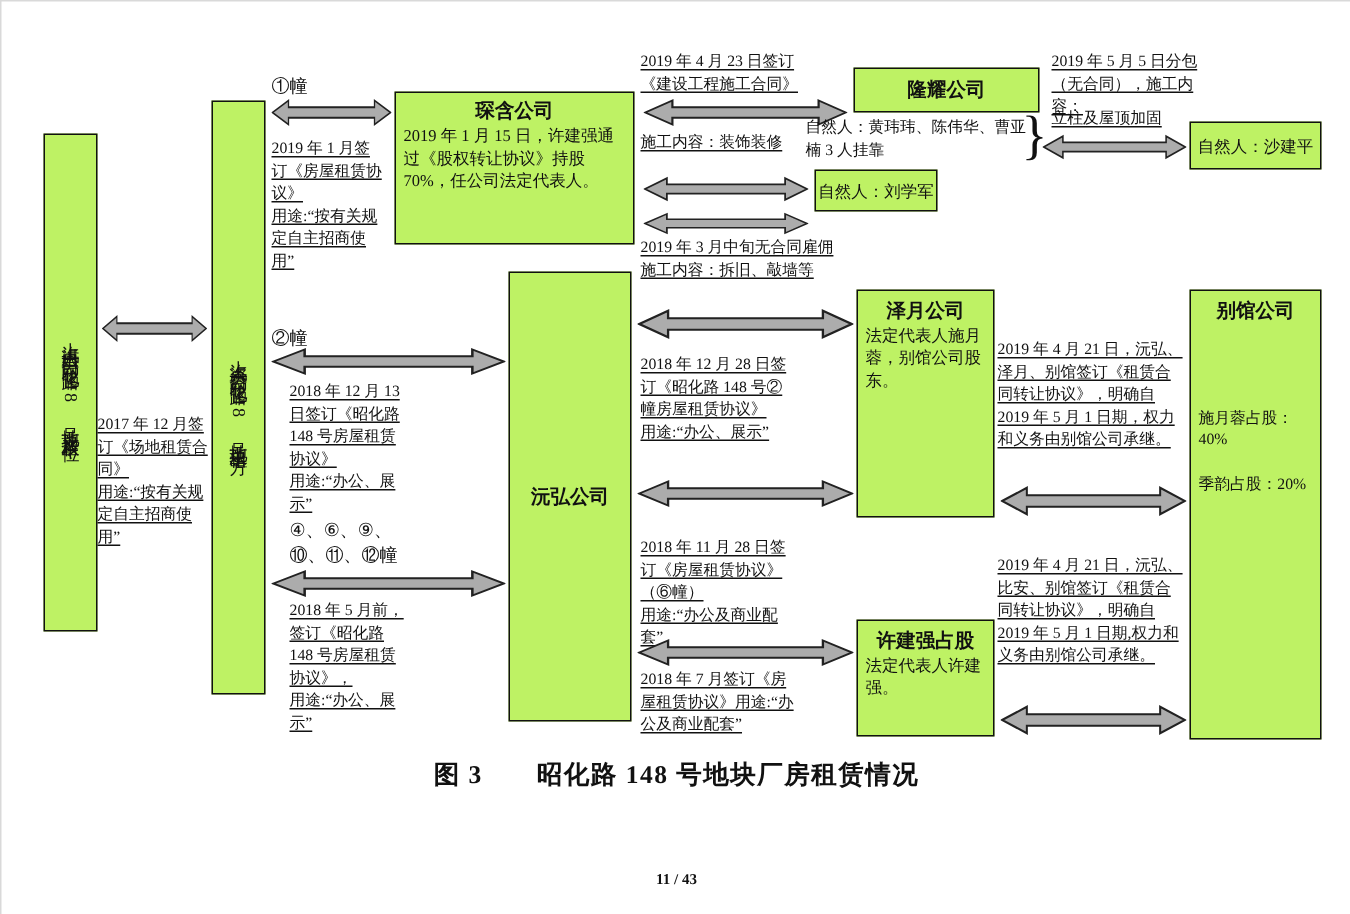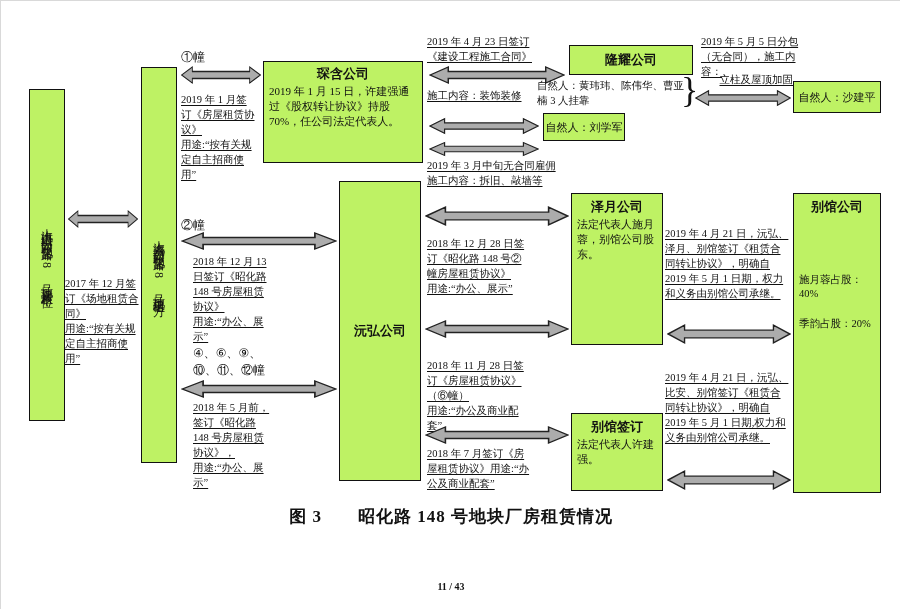"立柱及屋顶加固" div.abs { text-align: right -> none }
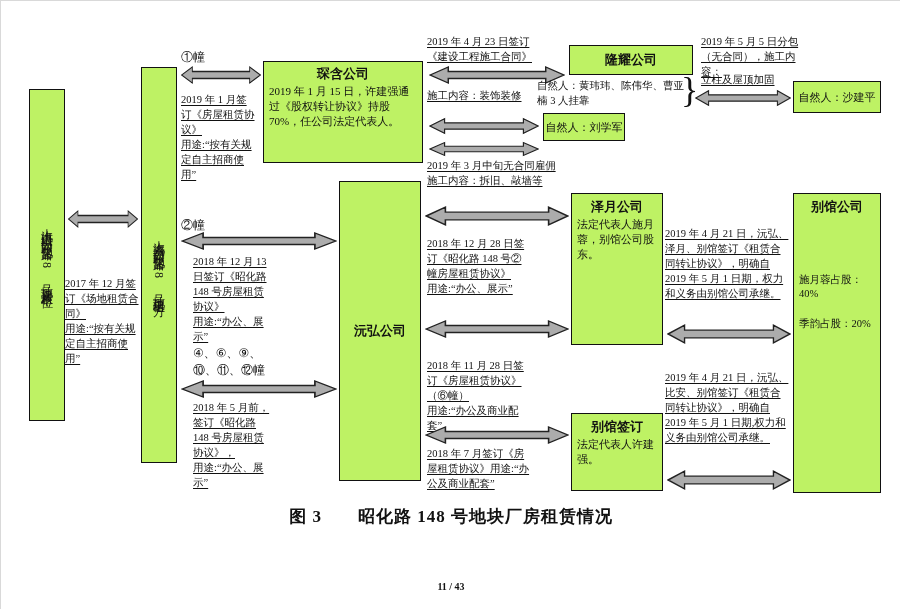"别馆签订" div.title { text: 别馆签订 -> 许建强占股 }
